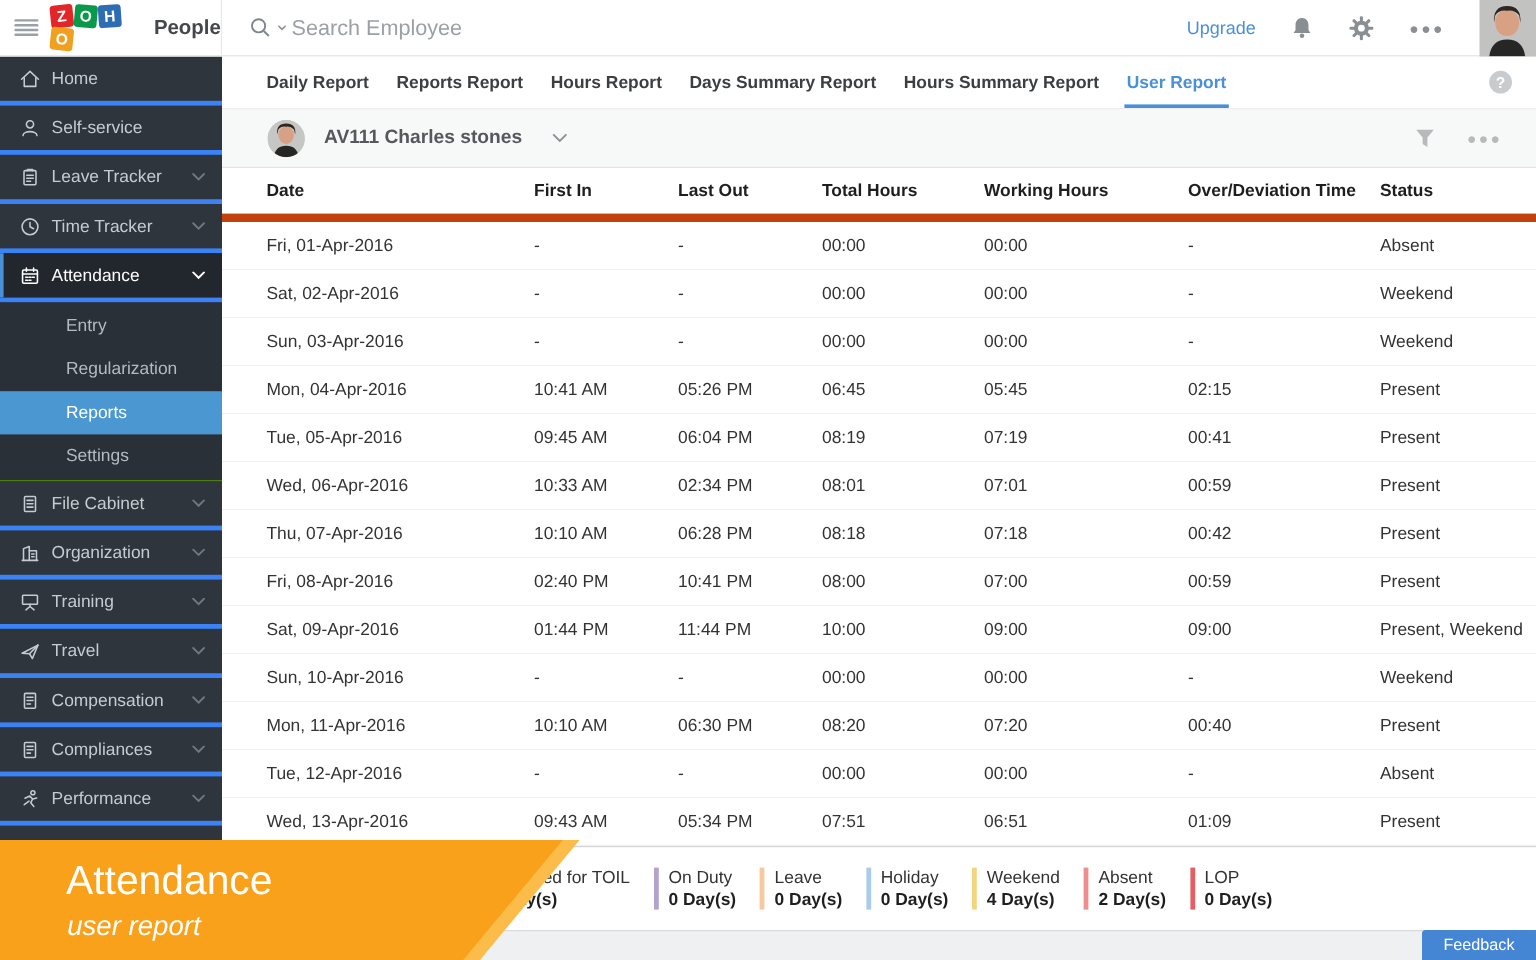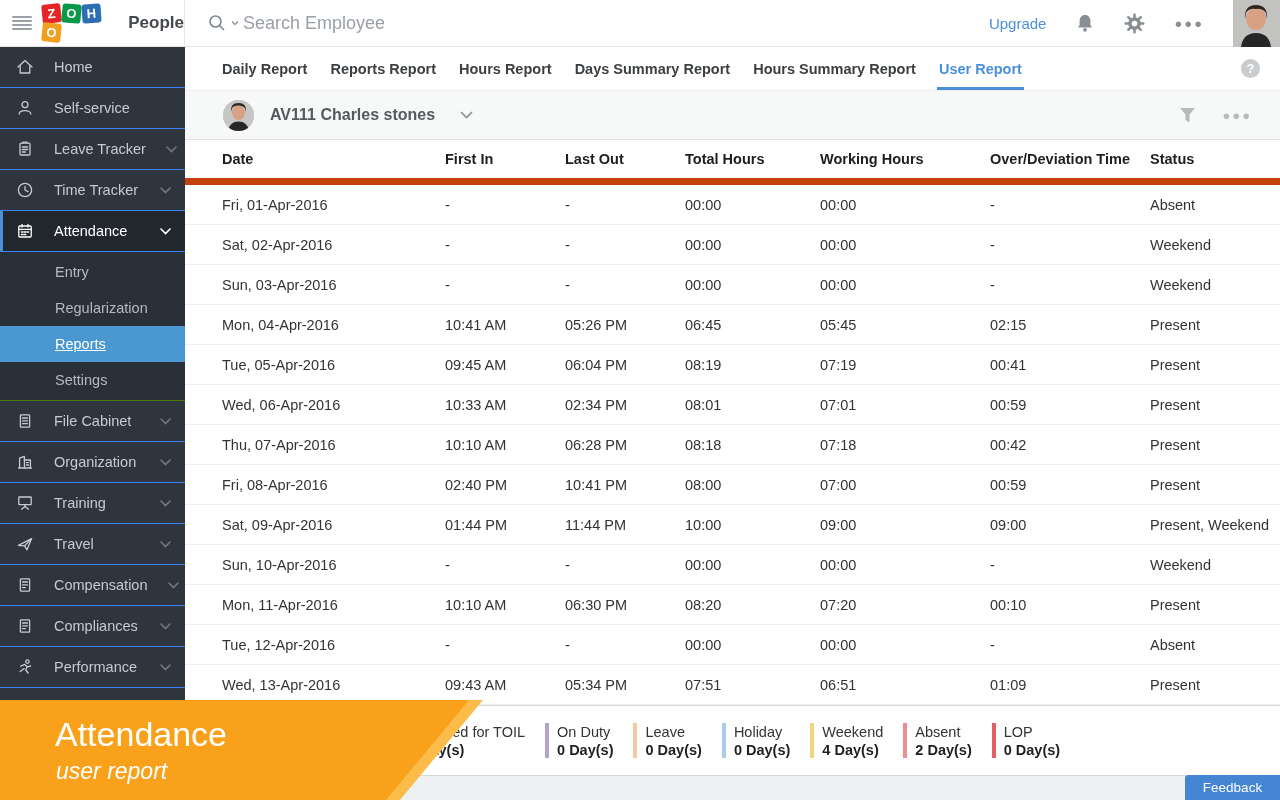"Home" .side-item { border-bottom: 1px solid #3b82f6 -> 4px solid #3b82f6; gap: 20px -> 9px }
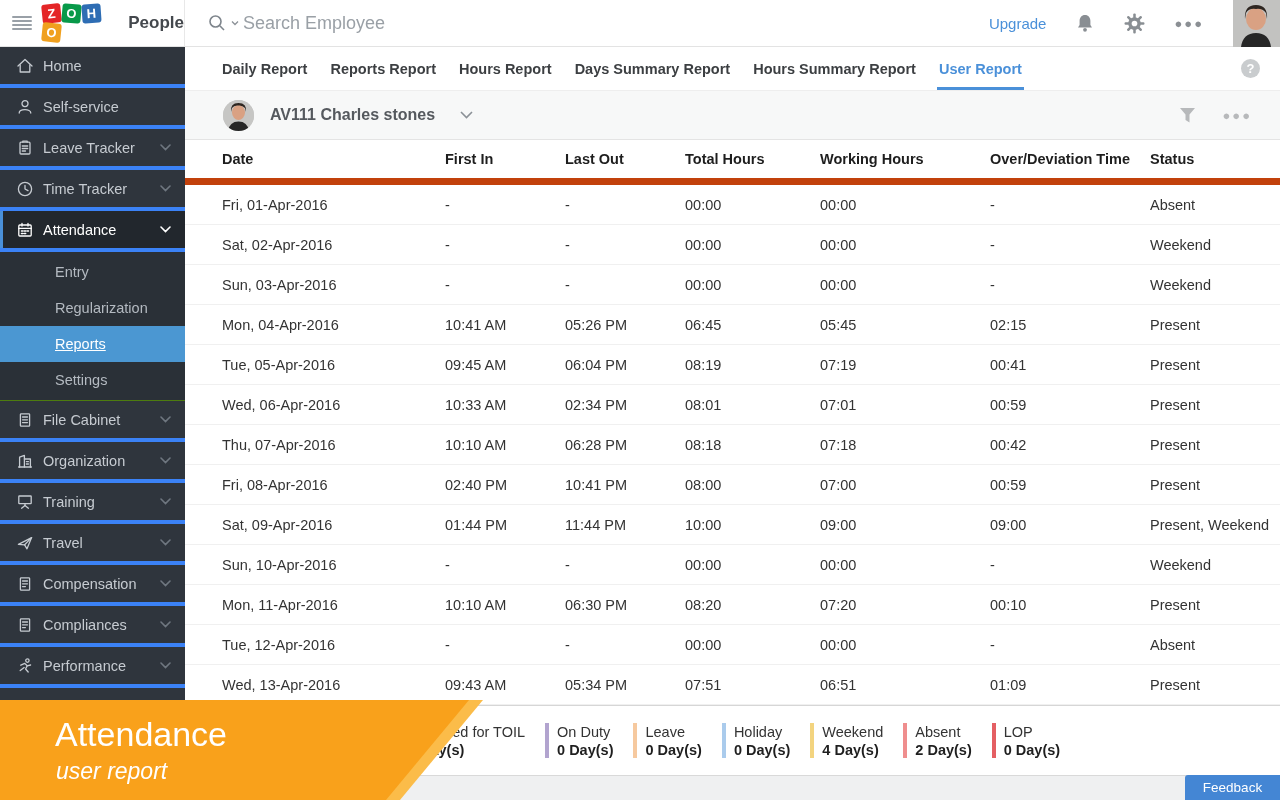"Reports" .side-sub-item.selected { text-decoration: underline -> none }
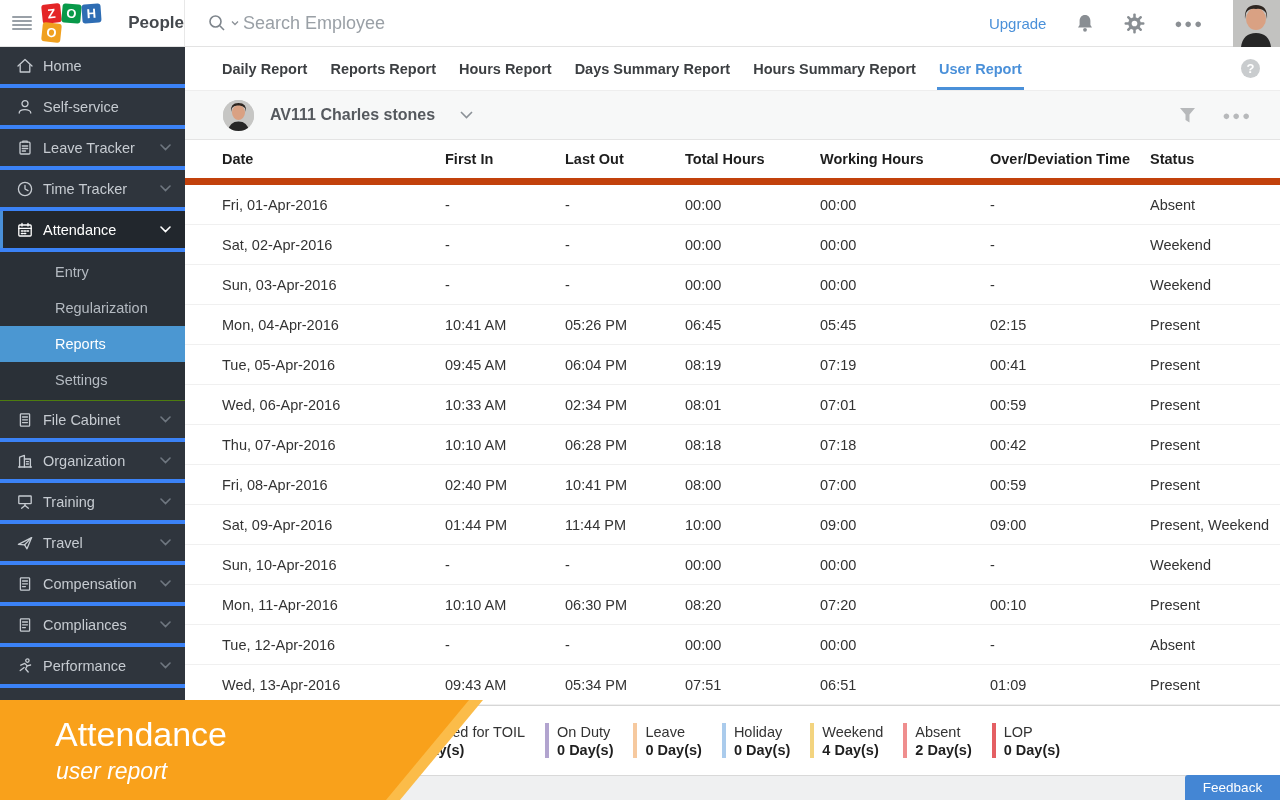"00:10" div { text: 00:10 -> 00:40 }
